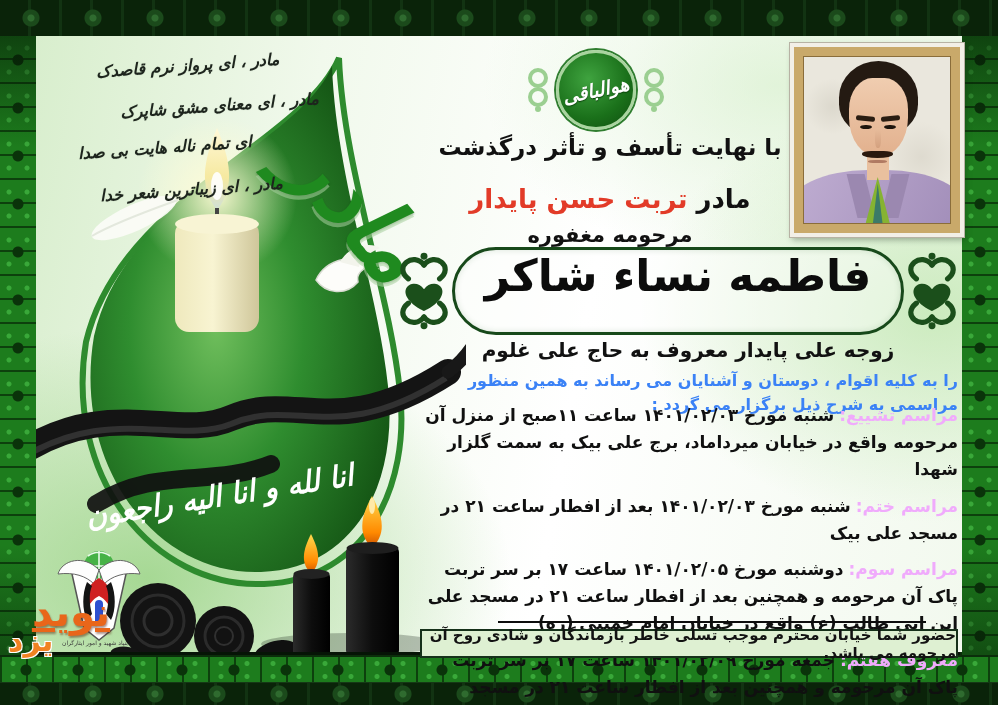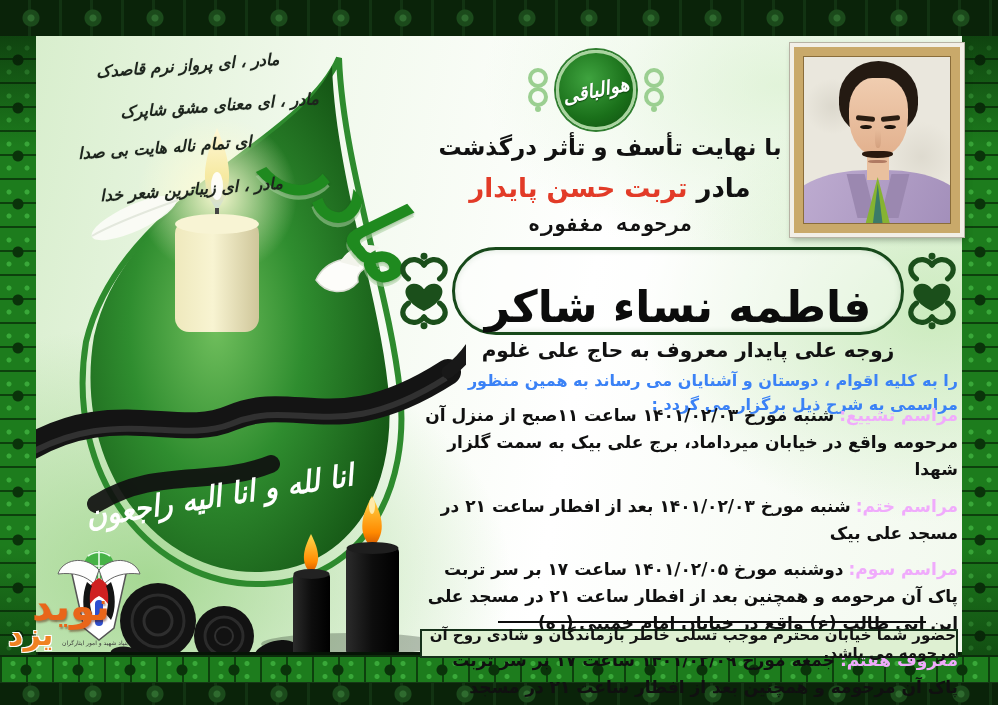"با نهایت تأسف و تأثر" .hdr1 { margin-bottom: 13px -> 24px }
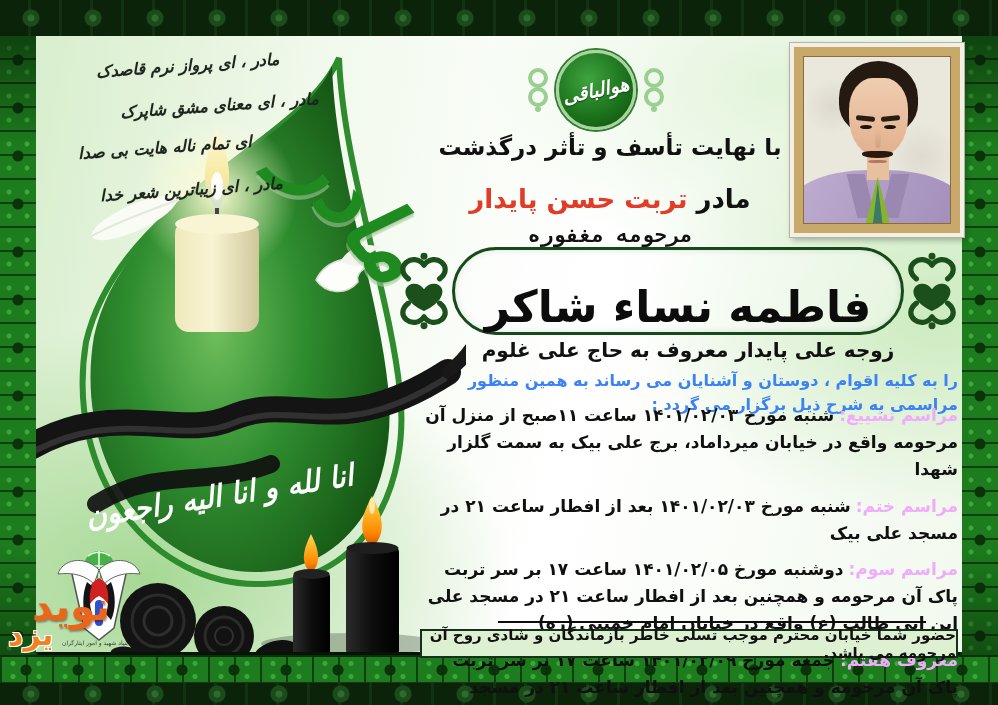"مرحومه مغفوره" .hdr3 { font-family: Liberation Mono, monospace -> none }
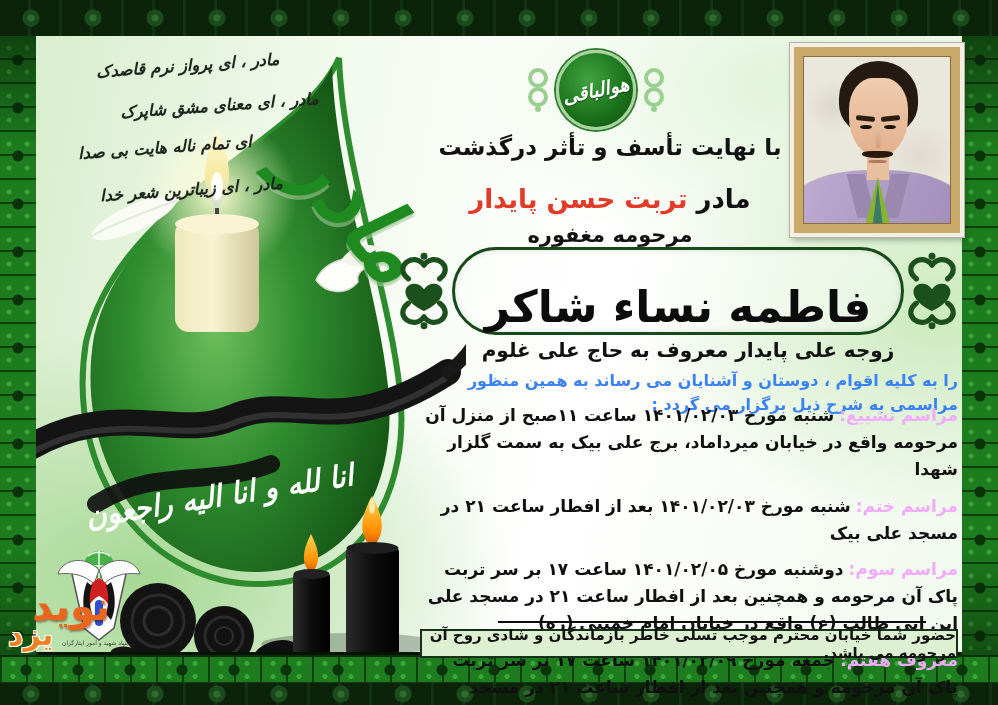"فاطمه نساء شاکر" .name-frame { align-items: flex-end -> flex-start }
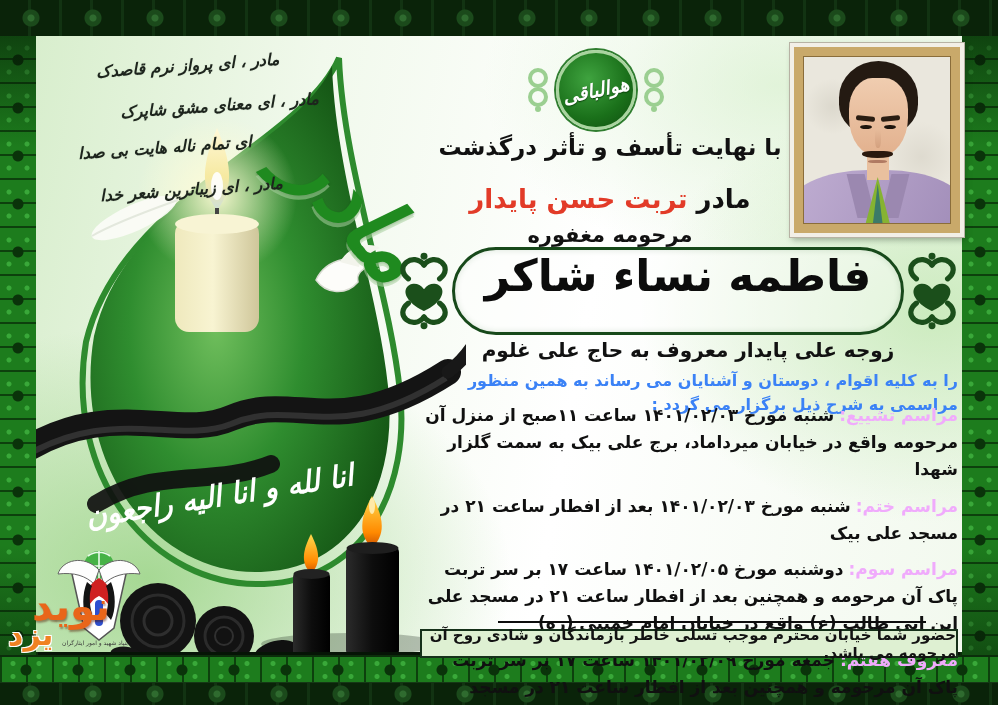"نوید" .watermark .w2 { margin-top: 2px -> 8px; text-decoration: none -> underline }
